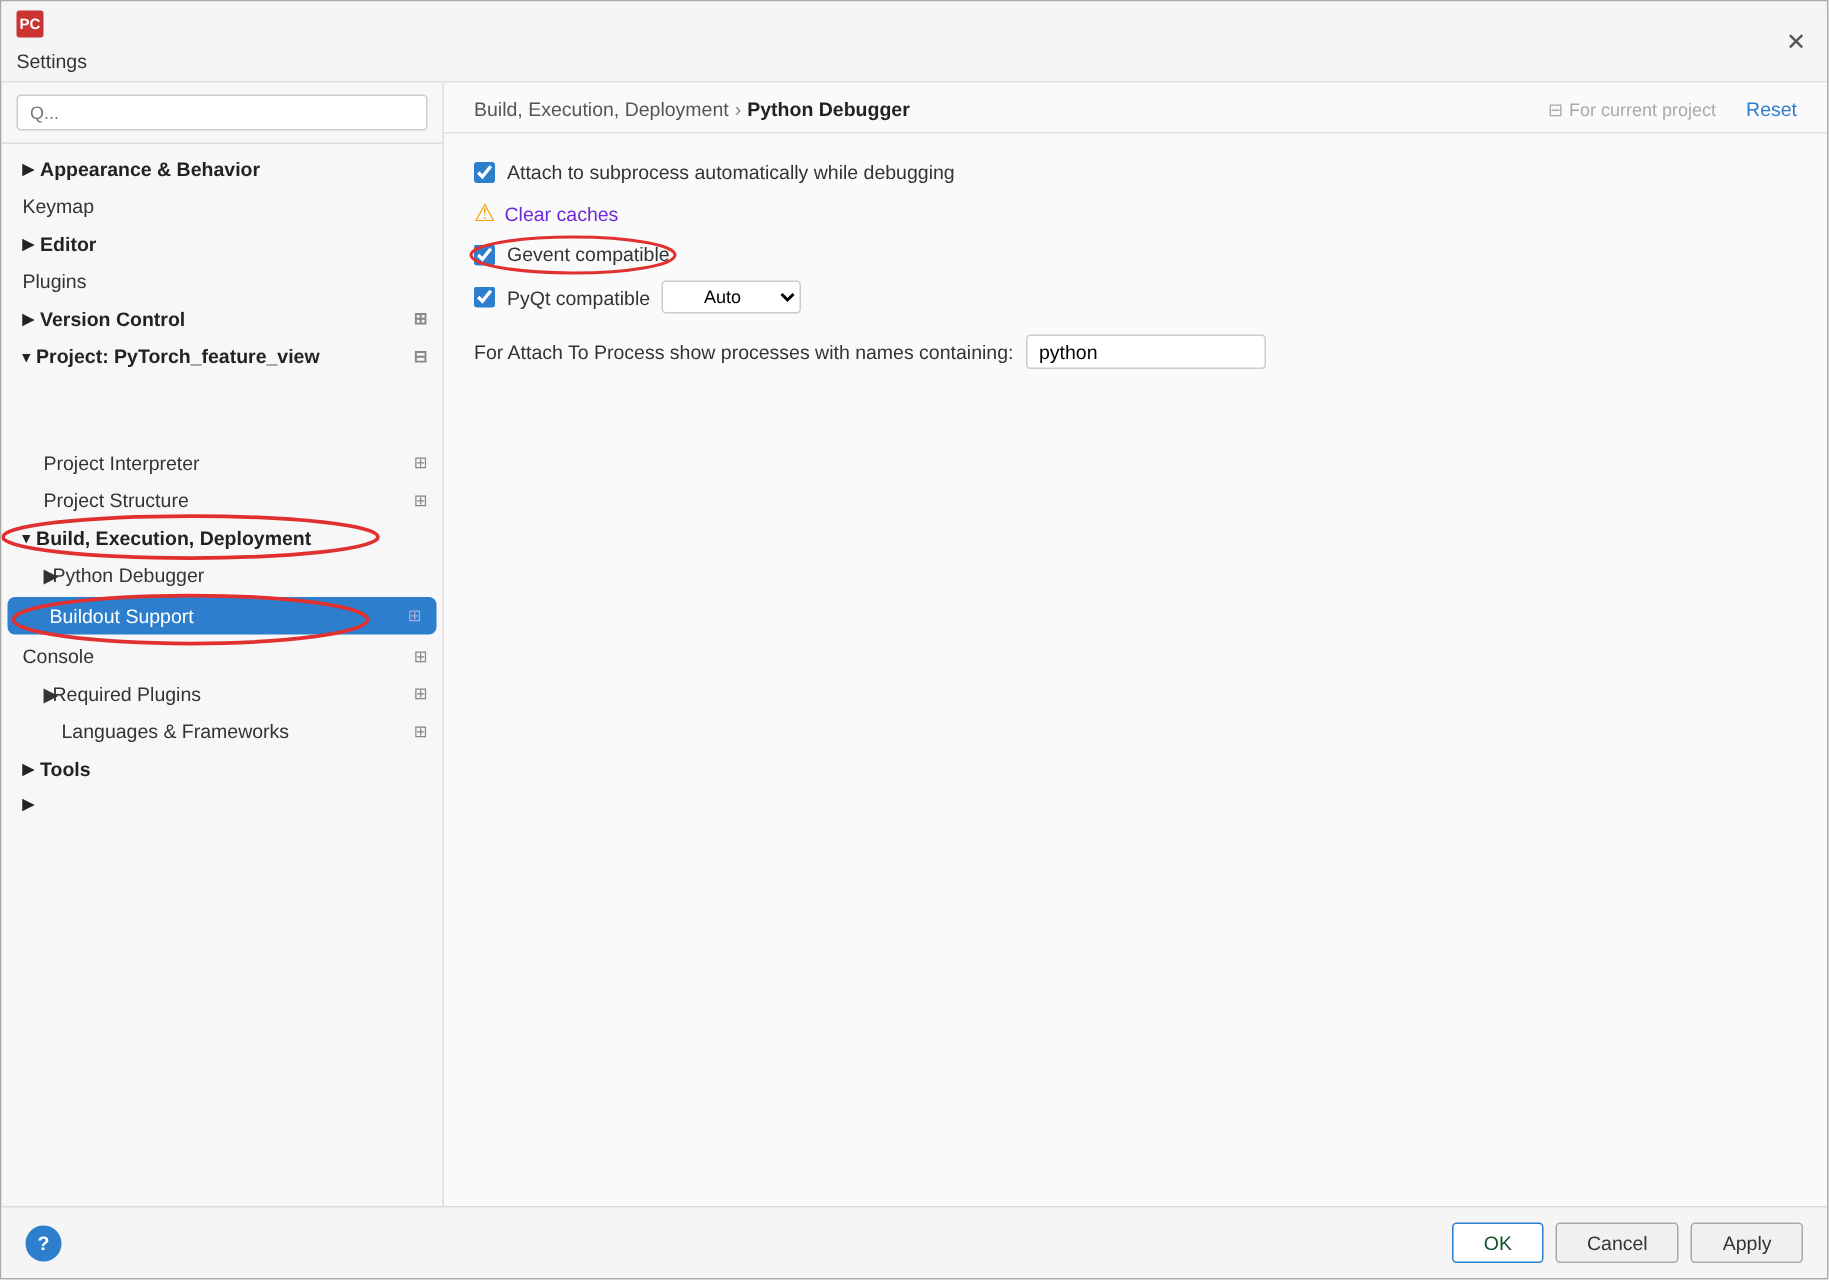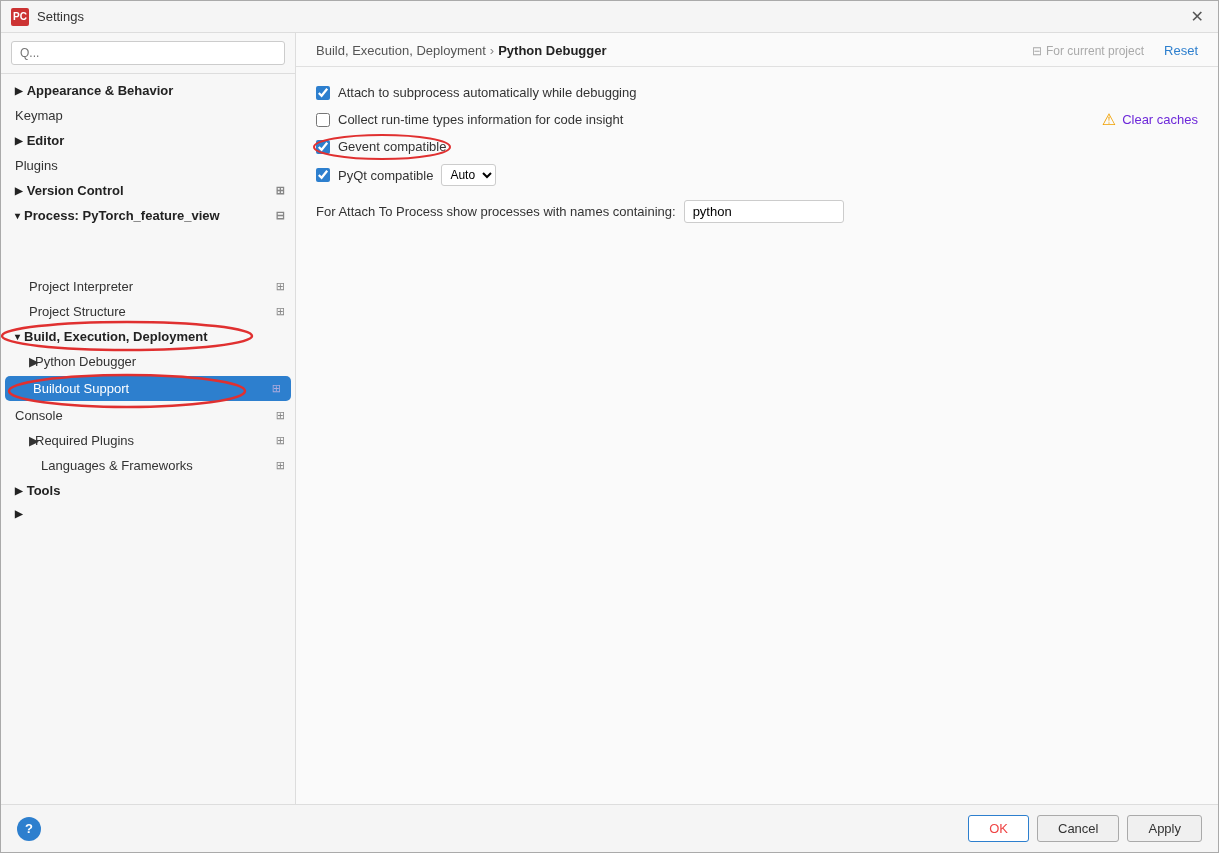"PC" .title-bar-left { align-items: center -> flex-start; flex-direction: none -> column }
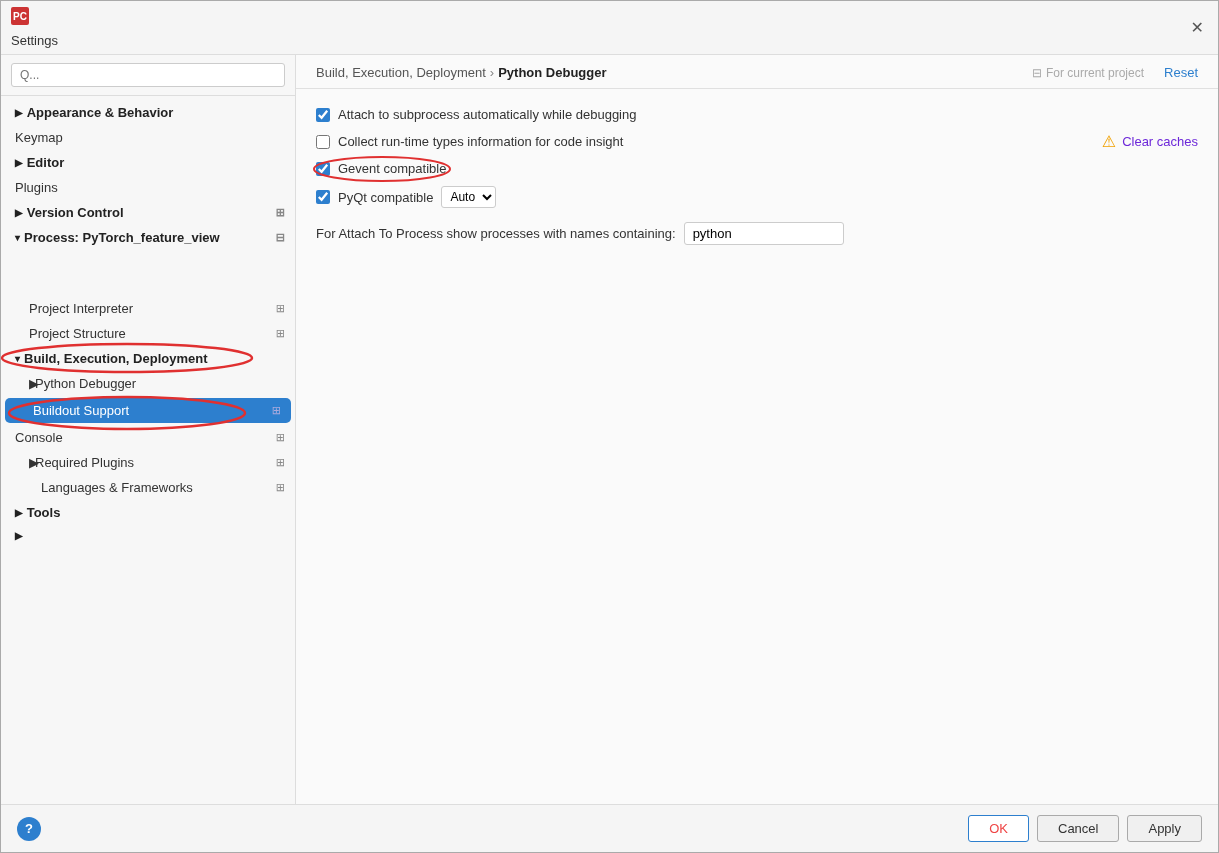"Collect run-time types information for" div.option-row { html: <div> <input> <label>Collect run-time types information for code insight</label> </div> -> none }
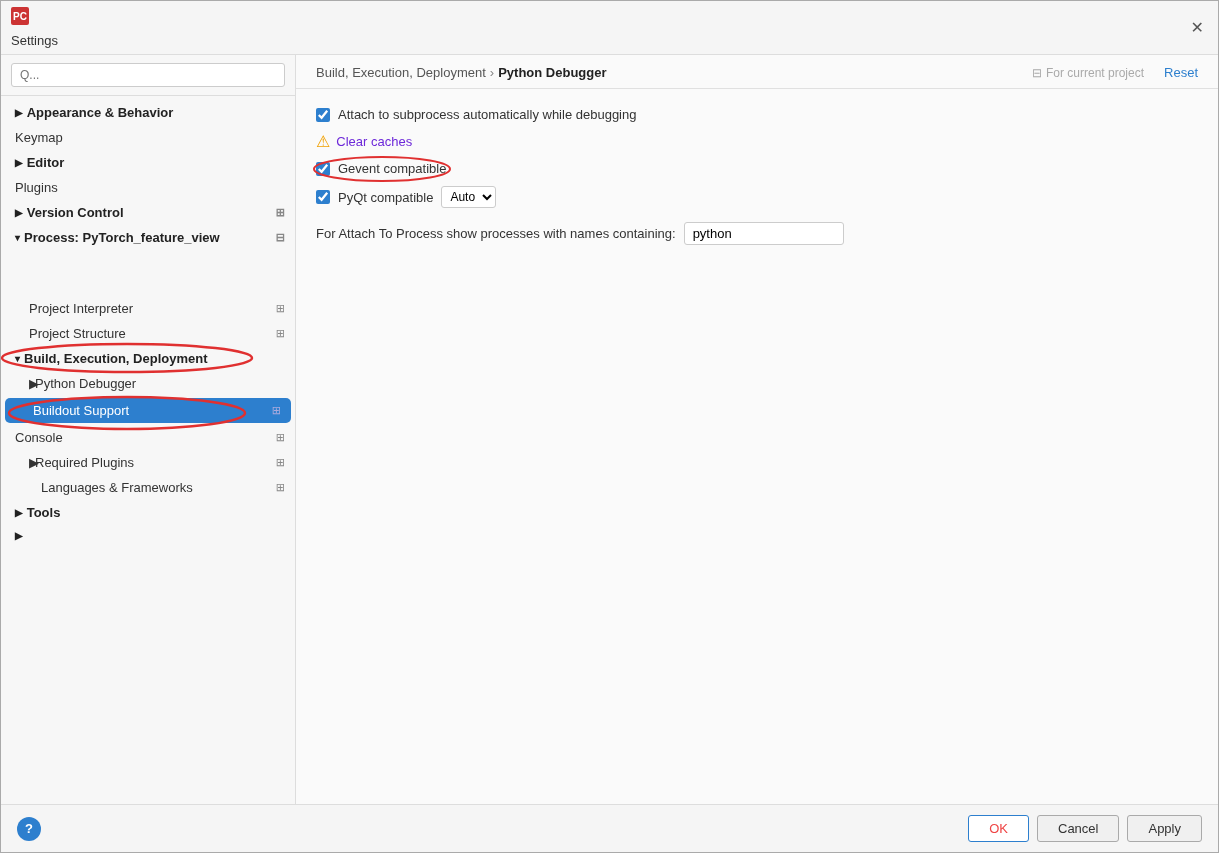"Auto" .select-dropdown { padding: 2px 4px -> 2px 23px }
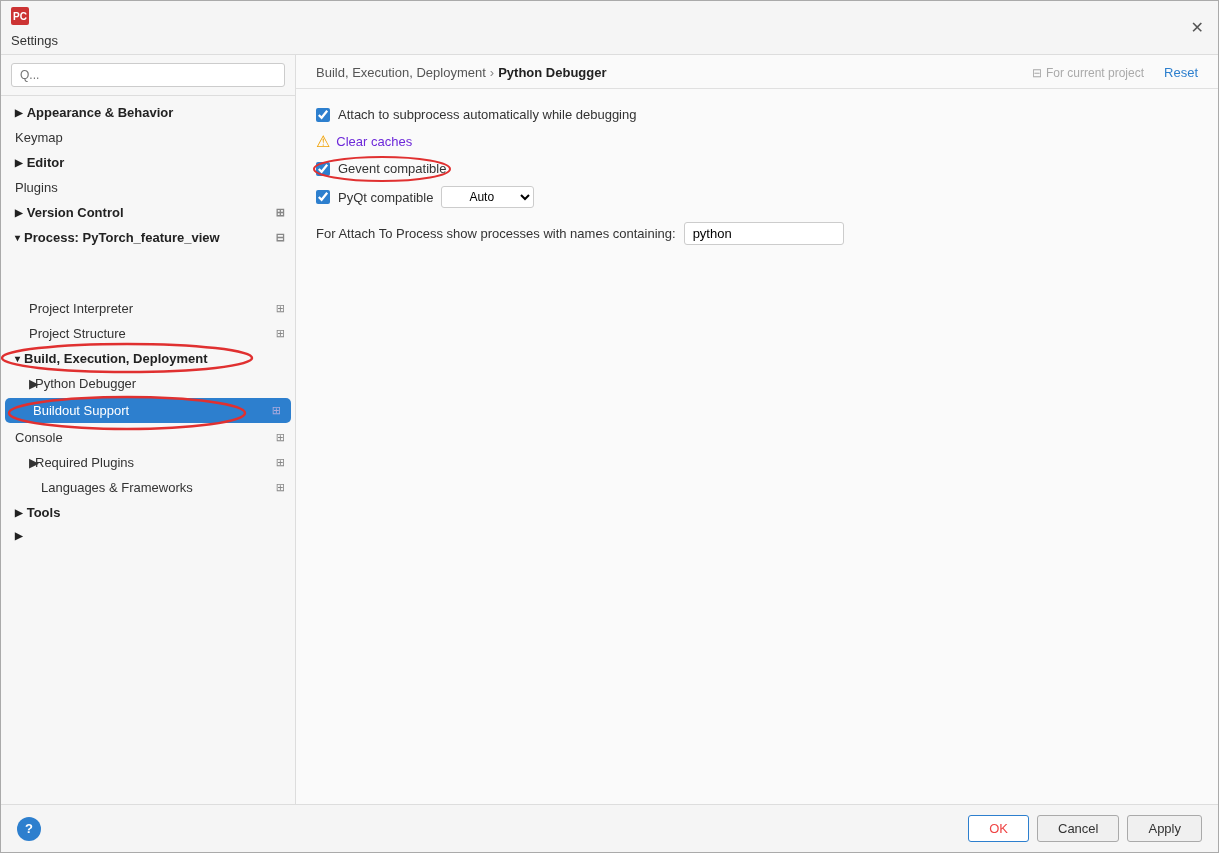"Process: PyTorch_feature_view" span { text: Process -> Project }
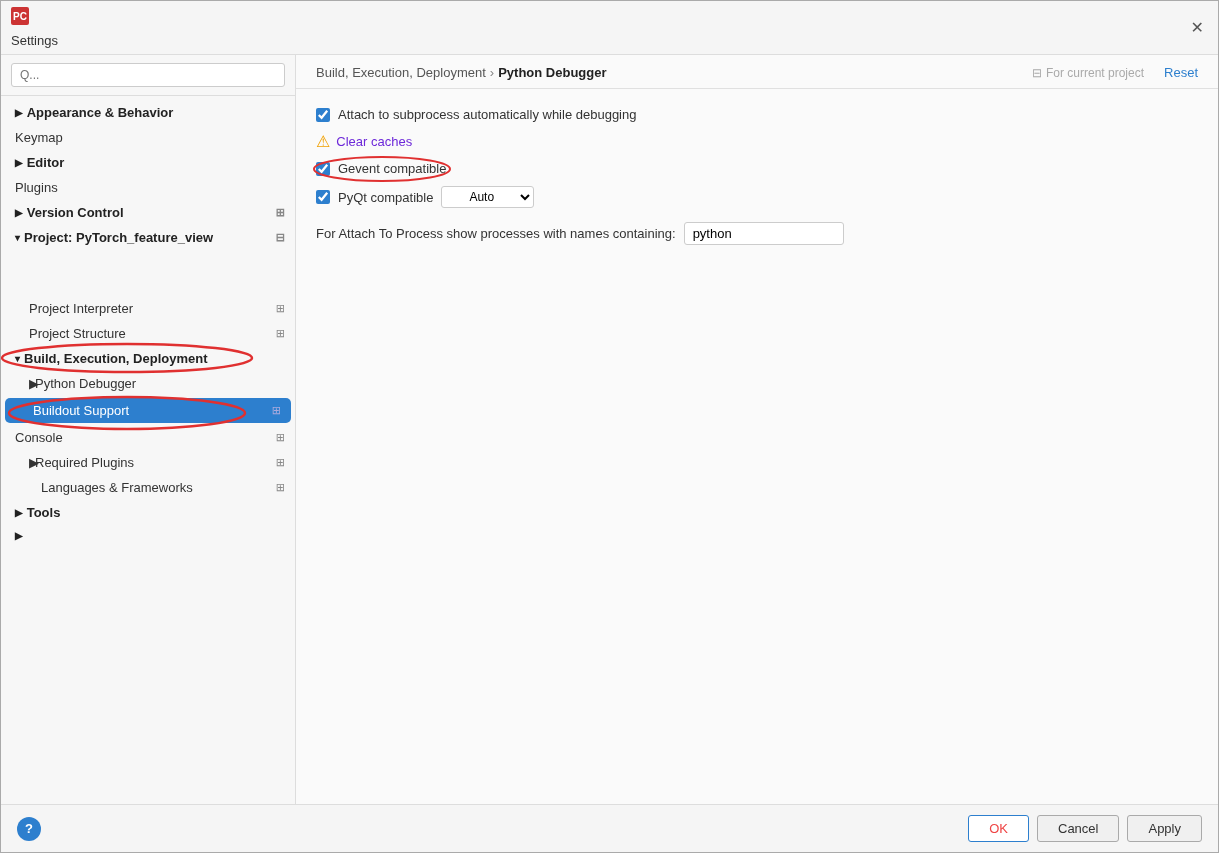"OK" .btn.primary { color: #ef4444 -> #14532d }
